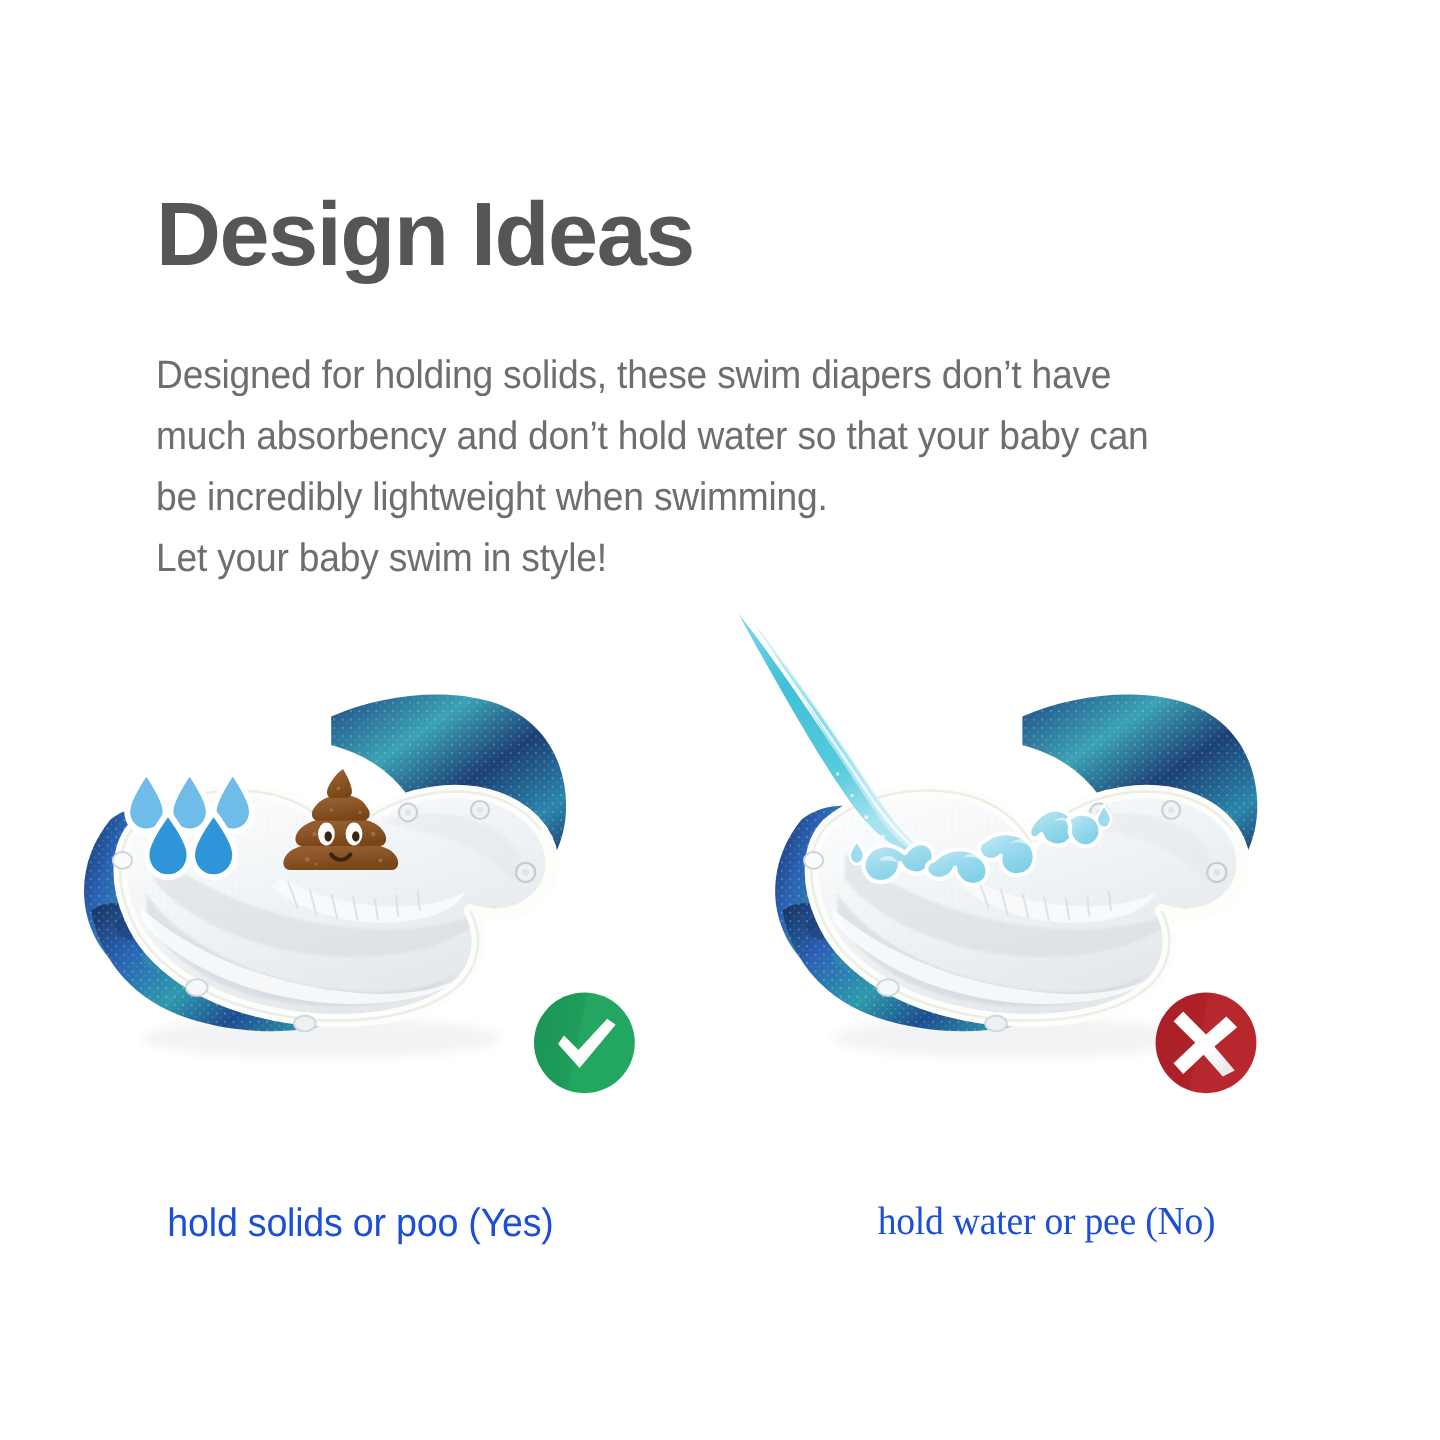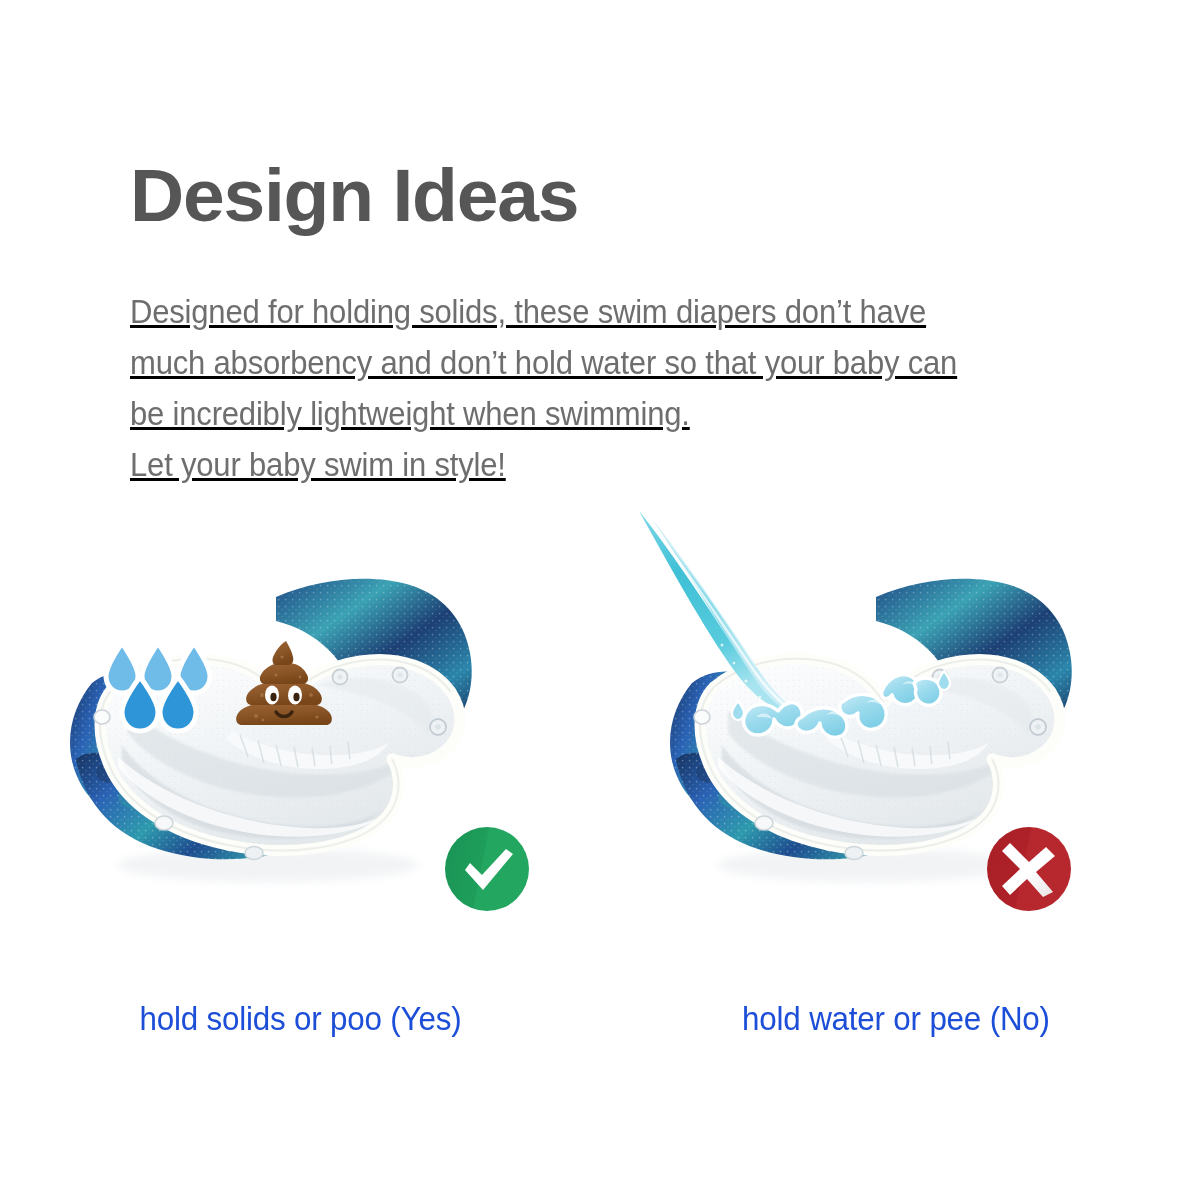"Designed for holding solids, these" .body-copy { text-decoration: underline -> none }
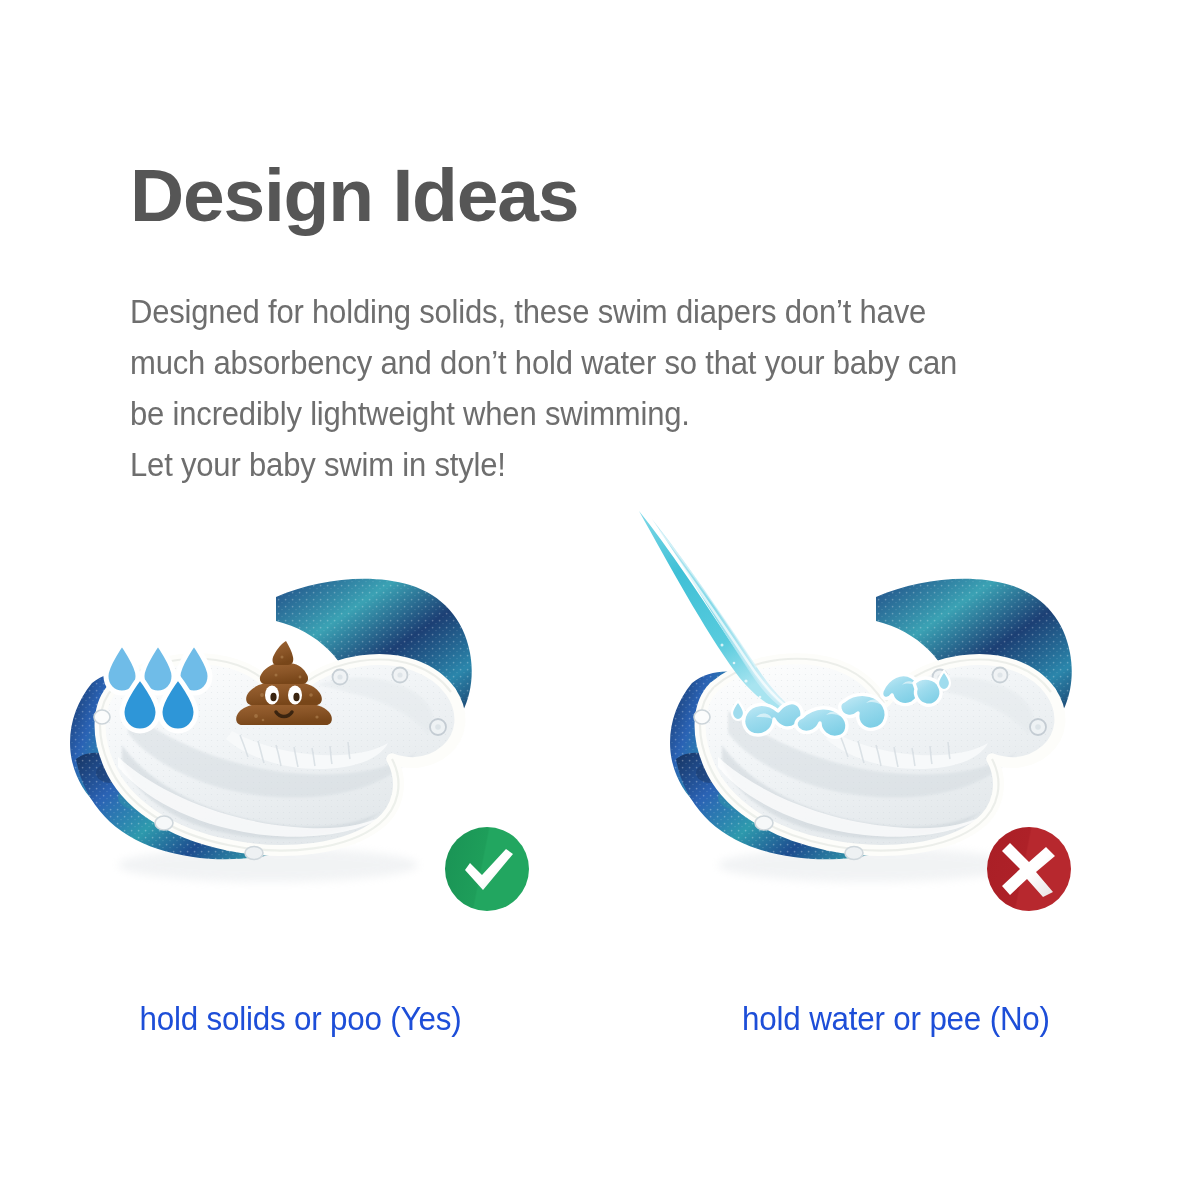"hold water or pee (No)" .panel.right { font-family: none -> Liberation Serif, serif; left: 596px -> 572px }
